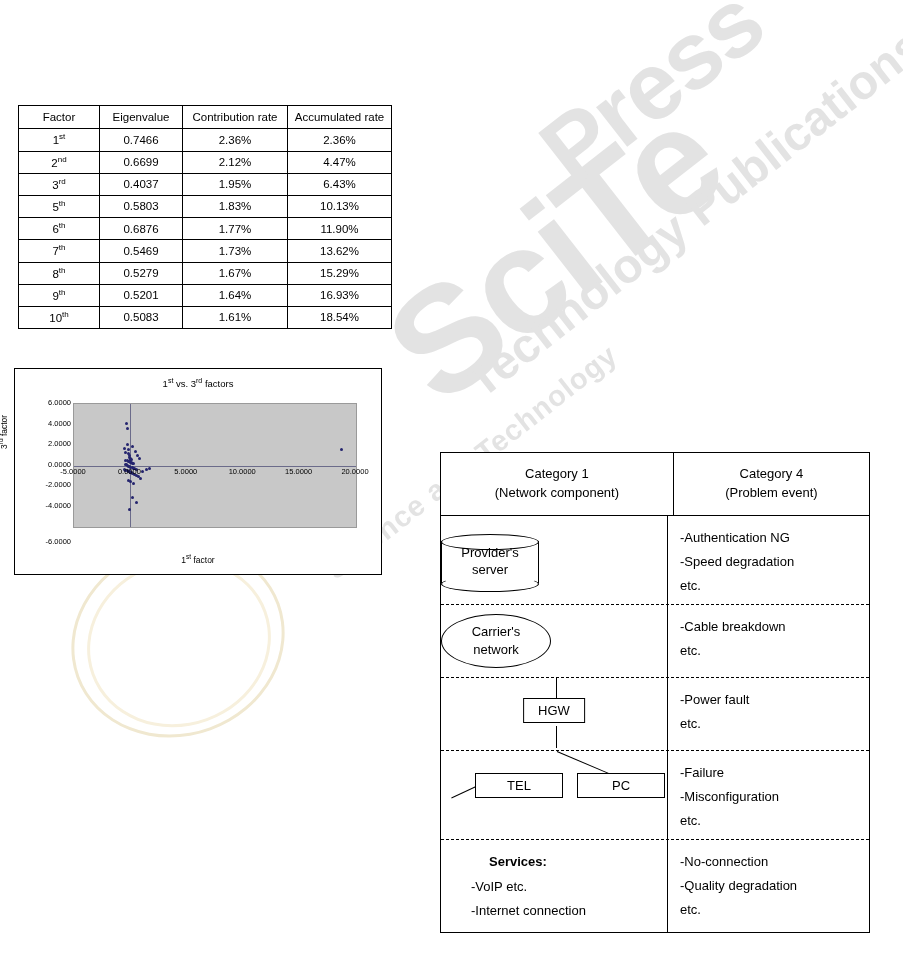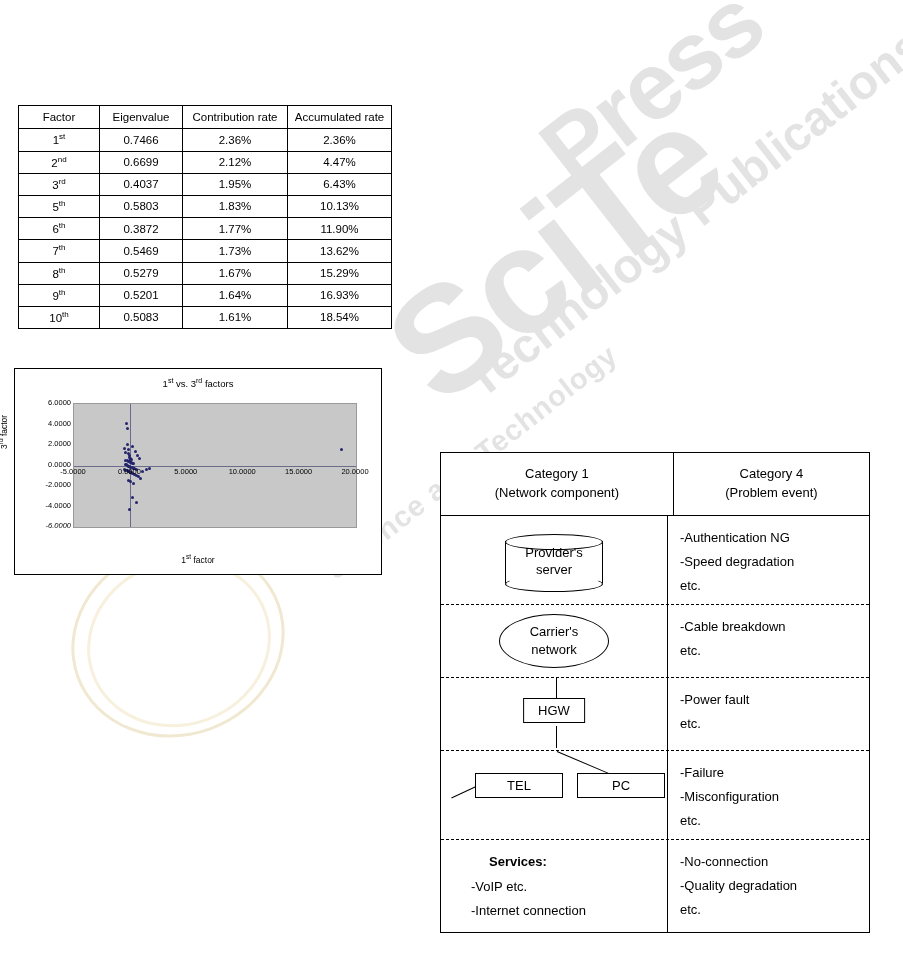"0.3872" td { text: 0.3872 -> 0.6876 }
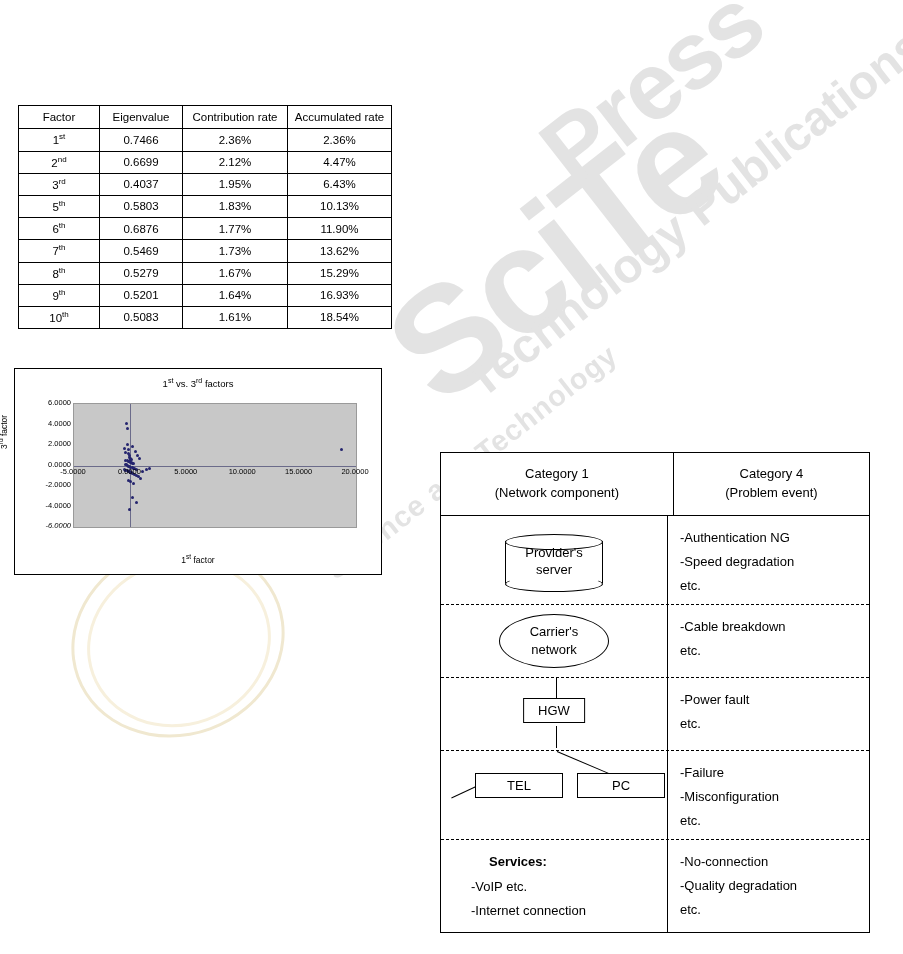"-6.0000" div.ytick { font-style: italic -> none; top: 152px -> 168px }
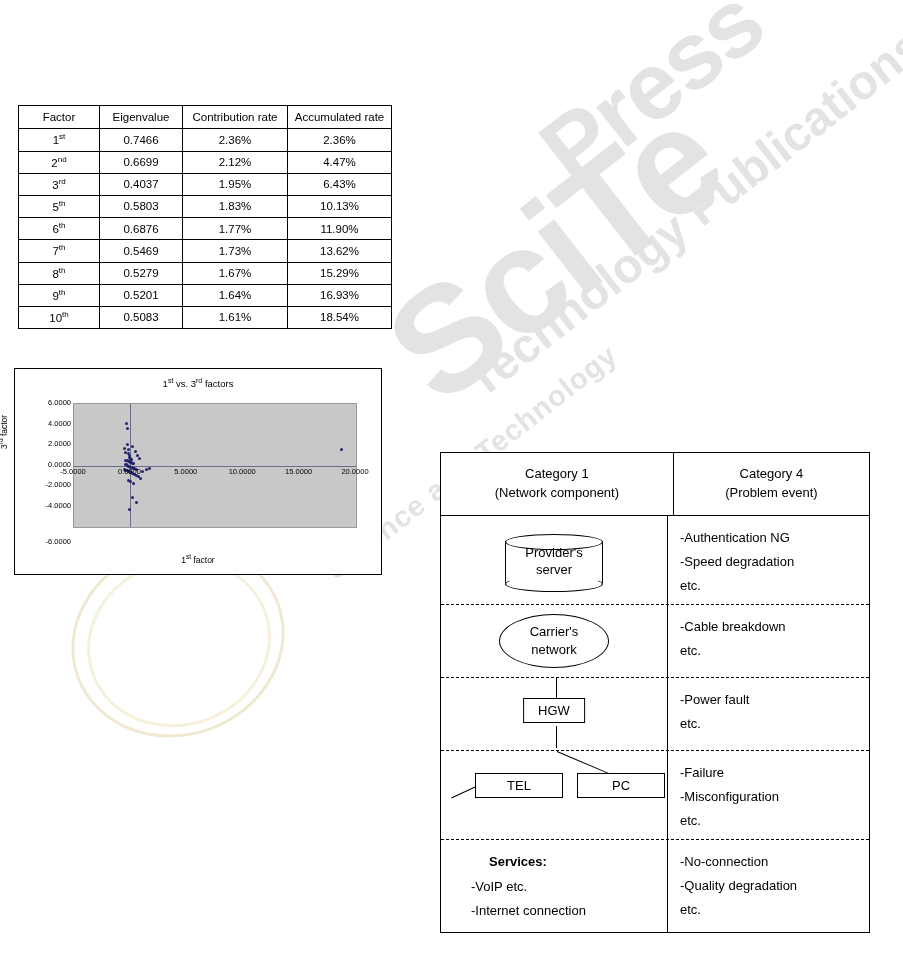"Provider's" .shape-wrap { justify-content: center -> none }
